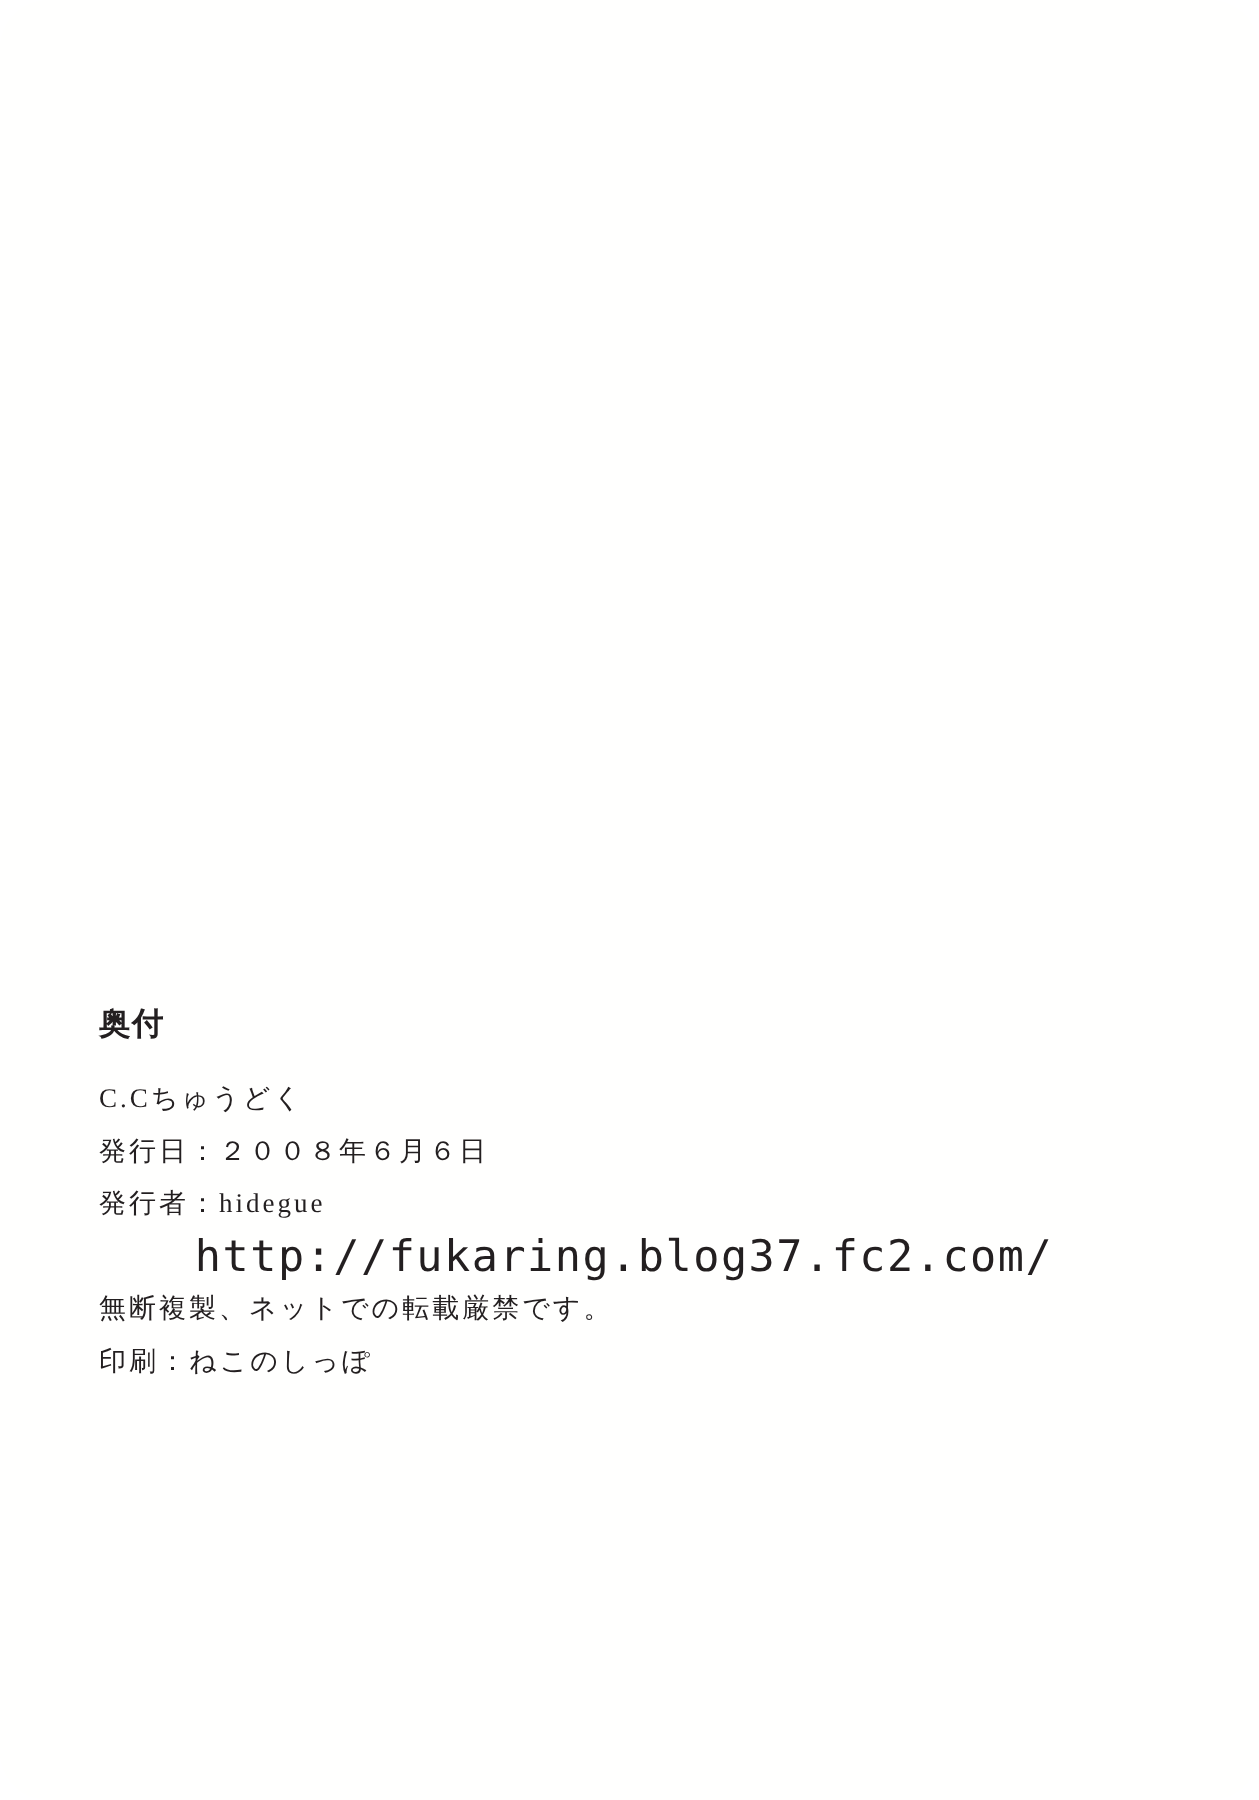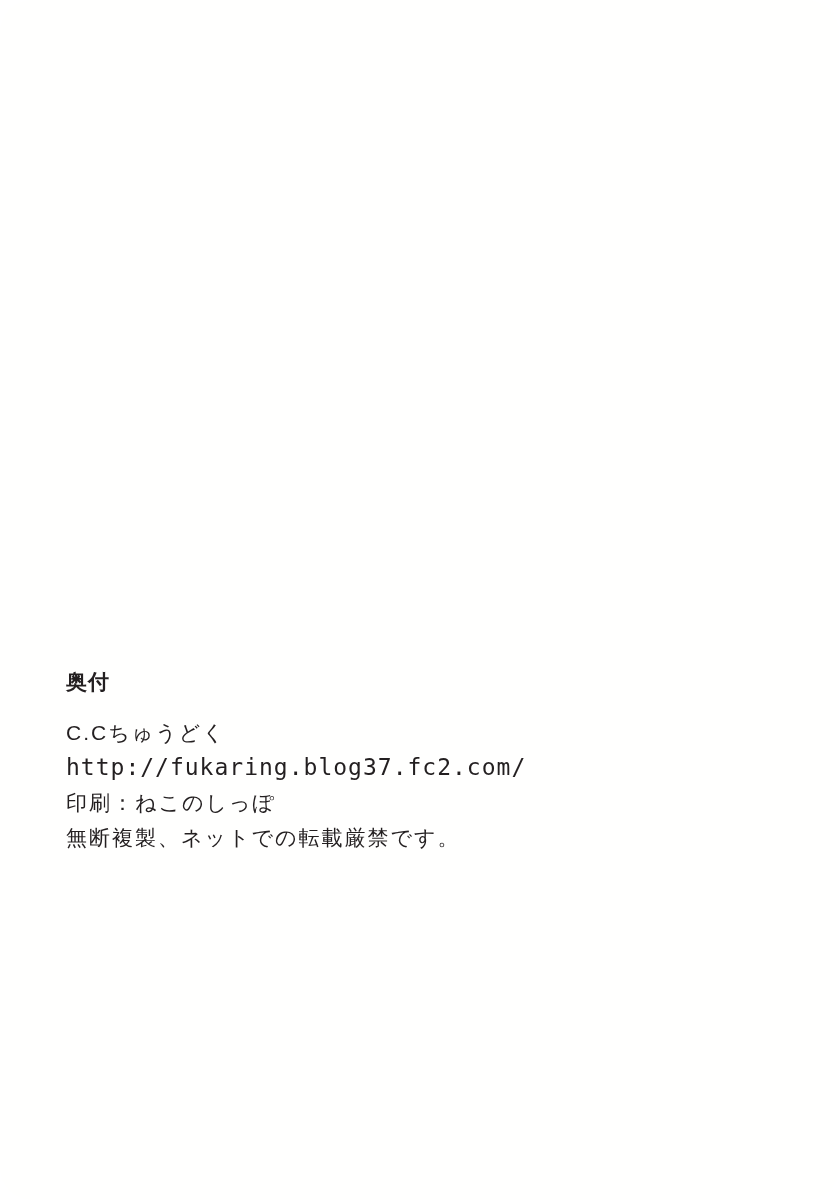"C.Cちゅうどく" .colophon-lines li.jp { font-family: Liberation Sans, sans-serif -> Liberation Serif, serif; font-size: 21px -> 18px }
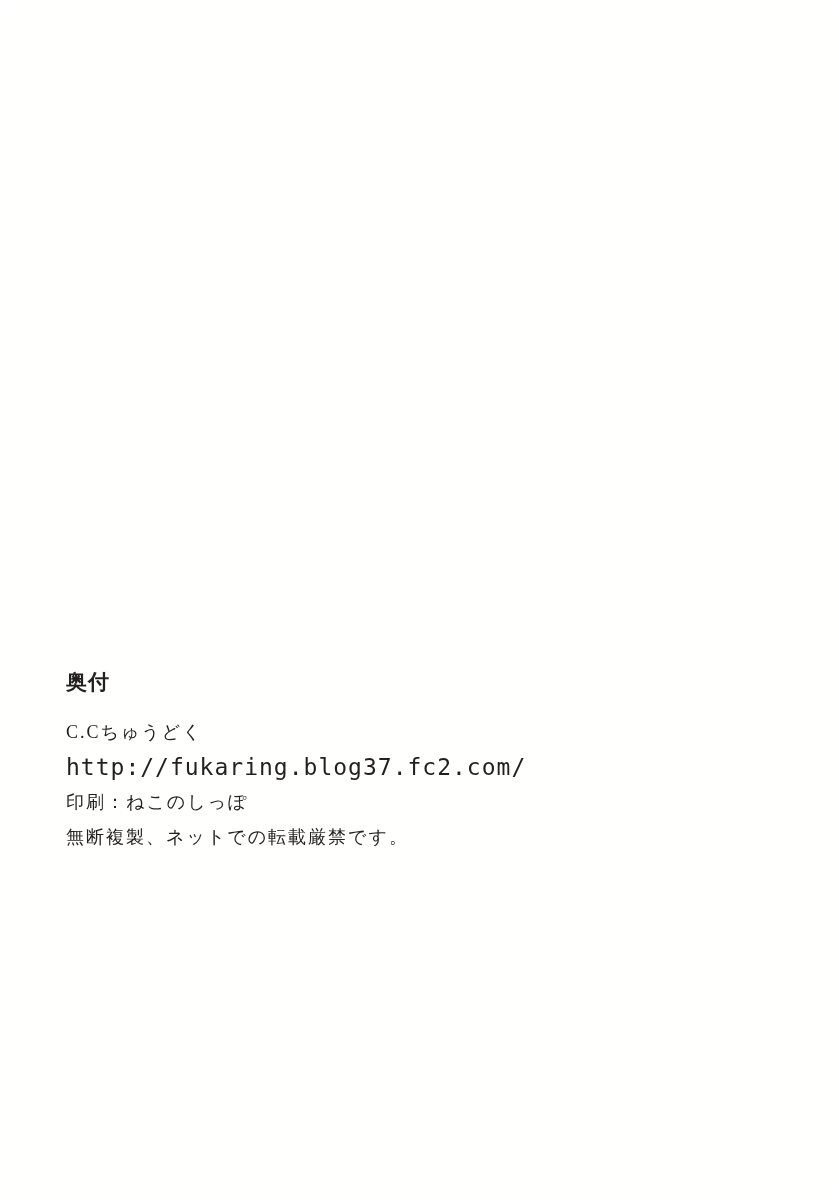"発行日：２００８年６月６日" li.jp { html: none -> <li>発行日：２００８年６月６日</li> }
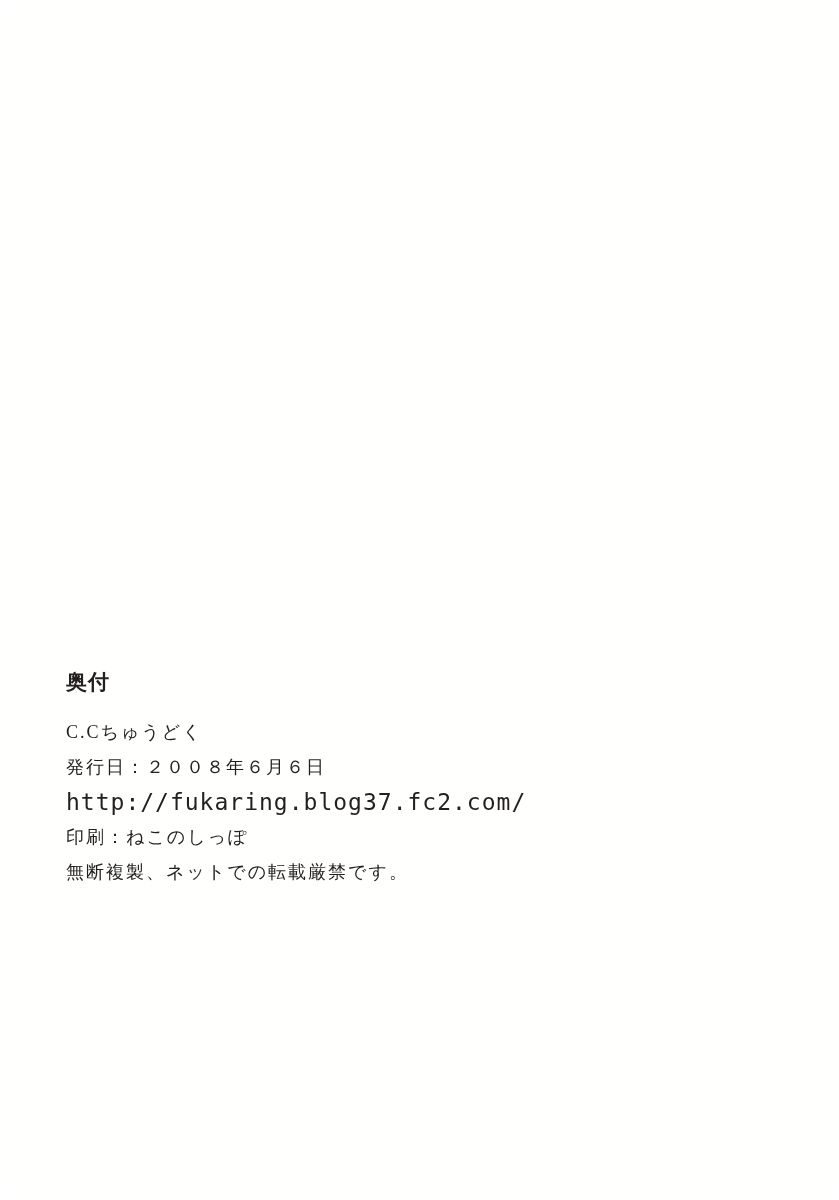"発行者：hidegue" li.jp { html: none -> <li>発行者：hidegue</li> }
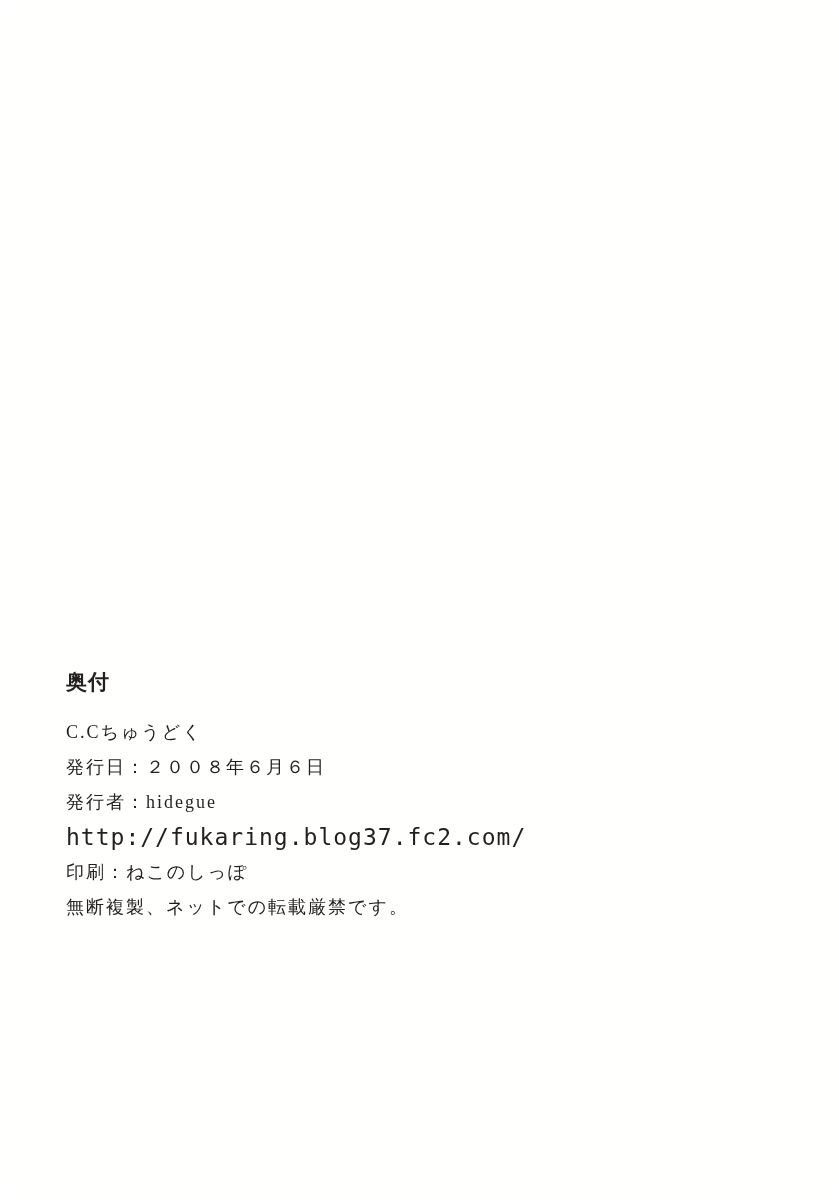"http://fukaring.blog37.fc2.com/" .colophon-lines li.mono { font-size: 23px -> 29px; text-align: none -> center }
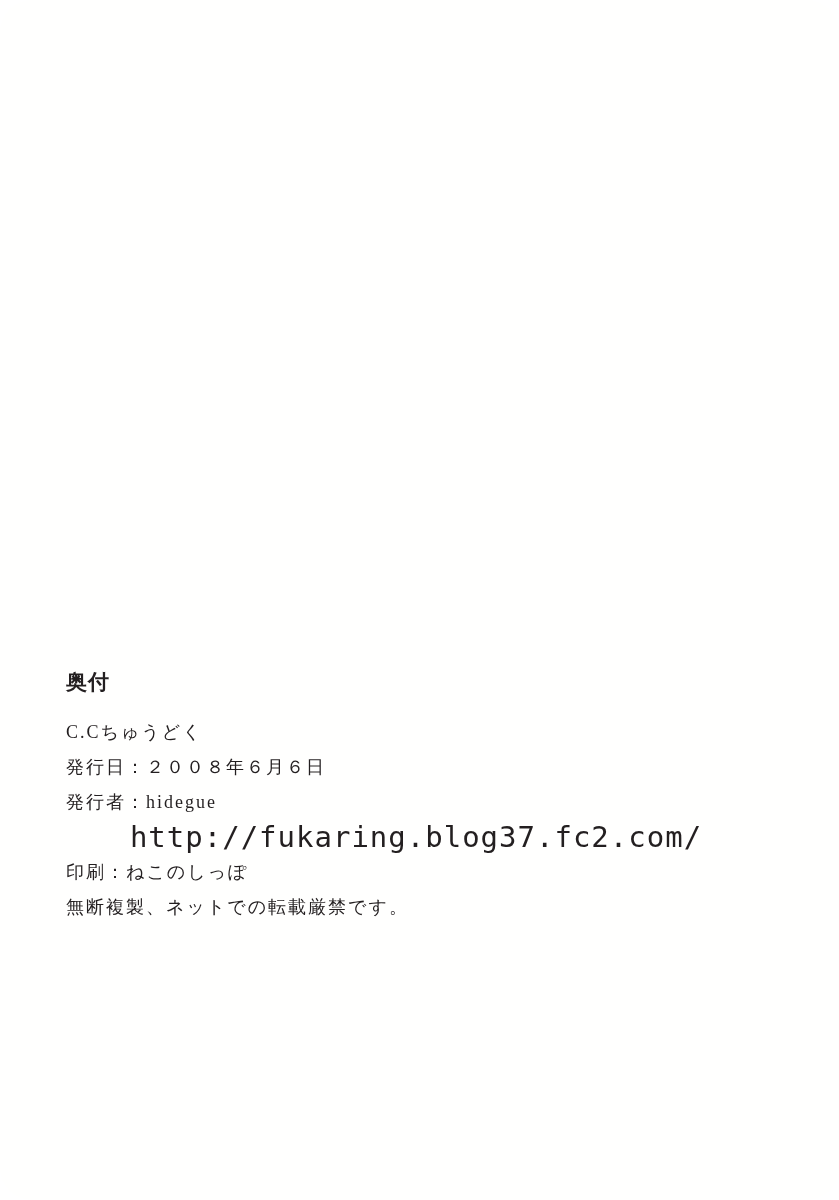"印刷：ねこのしっぽ" li.jp { order: before "無断複製、ネットでの転載厳禁です。" -> after "無断複製、ネットでの転載厳禁です。" }
